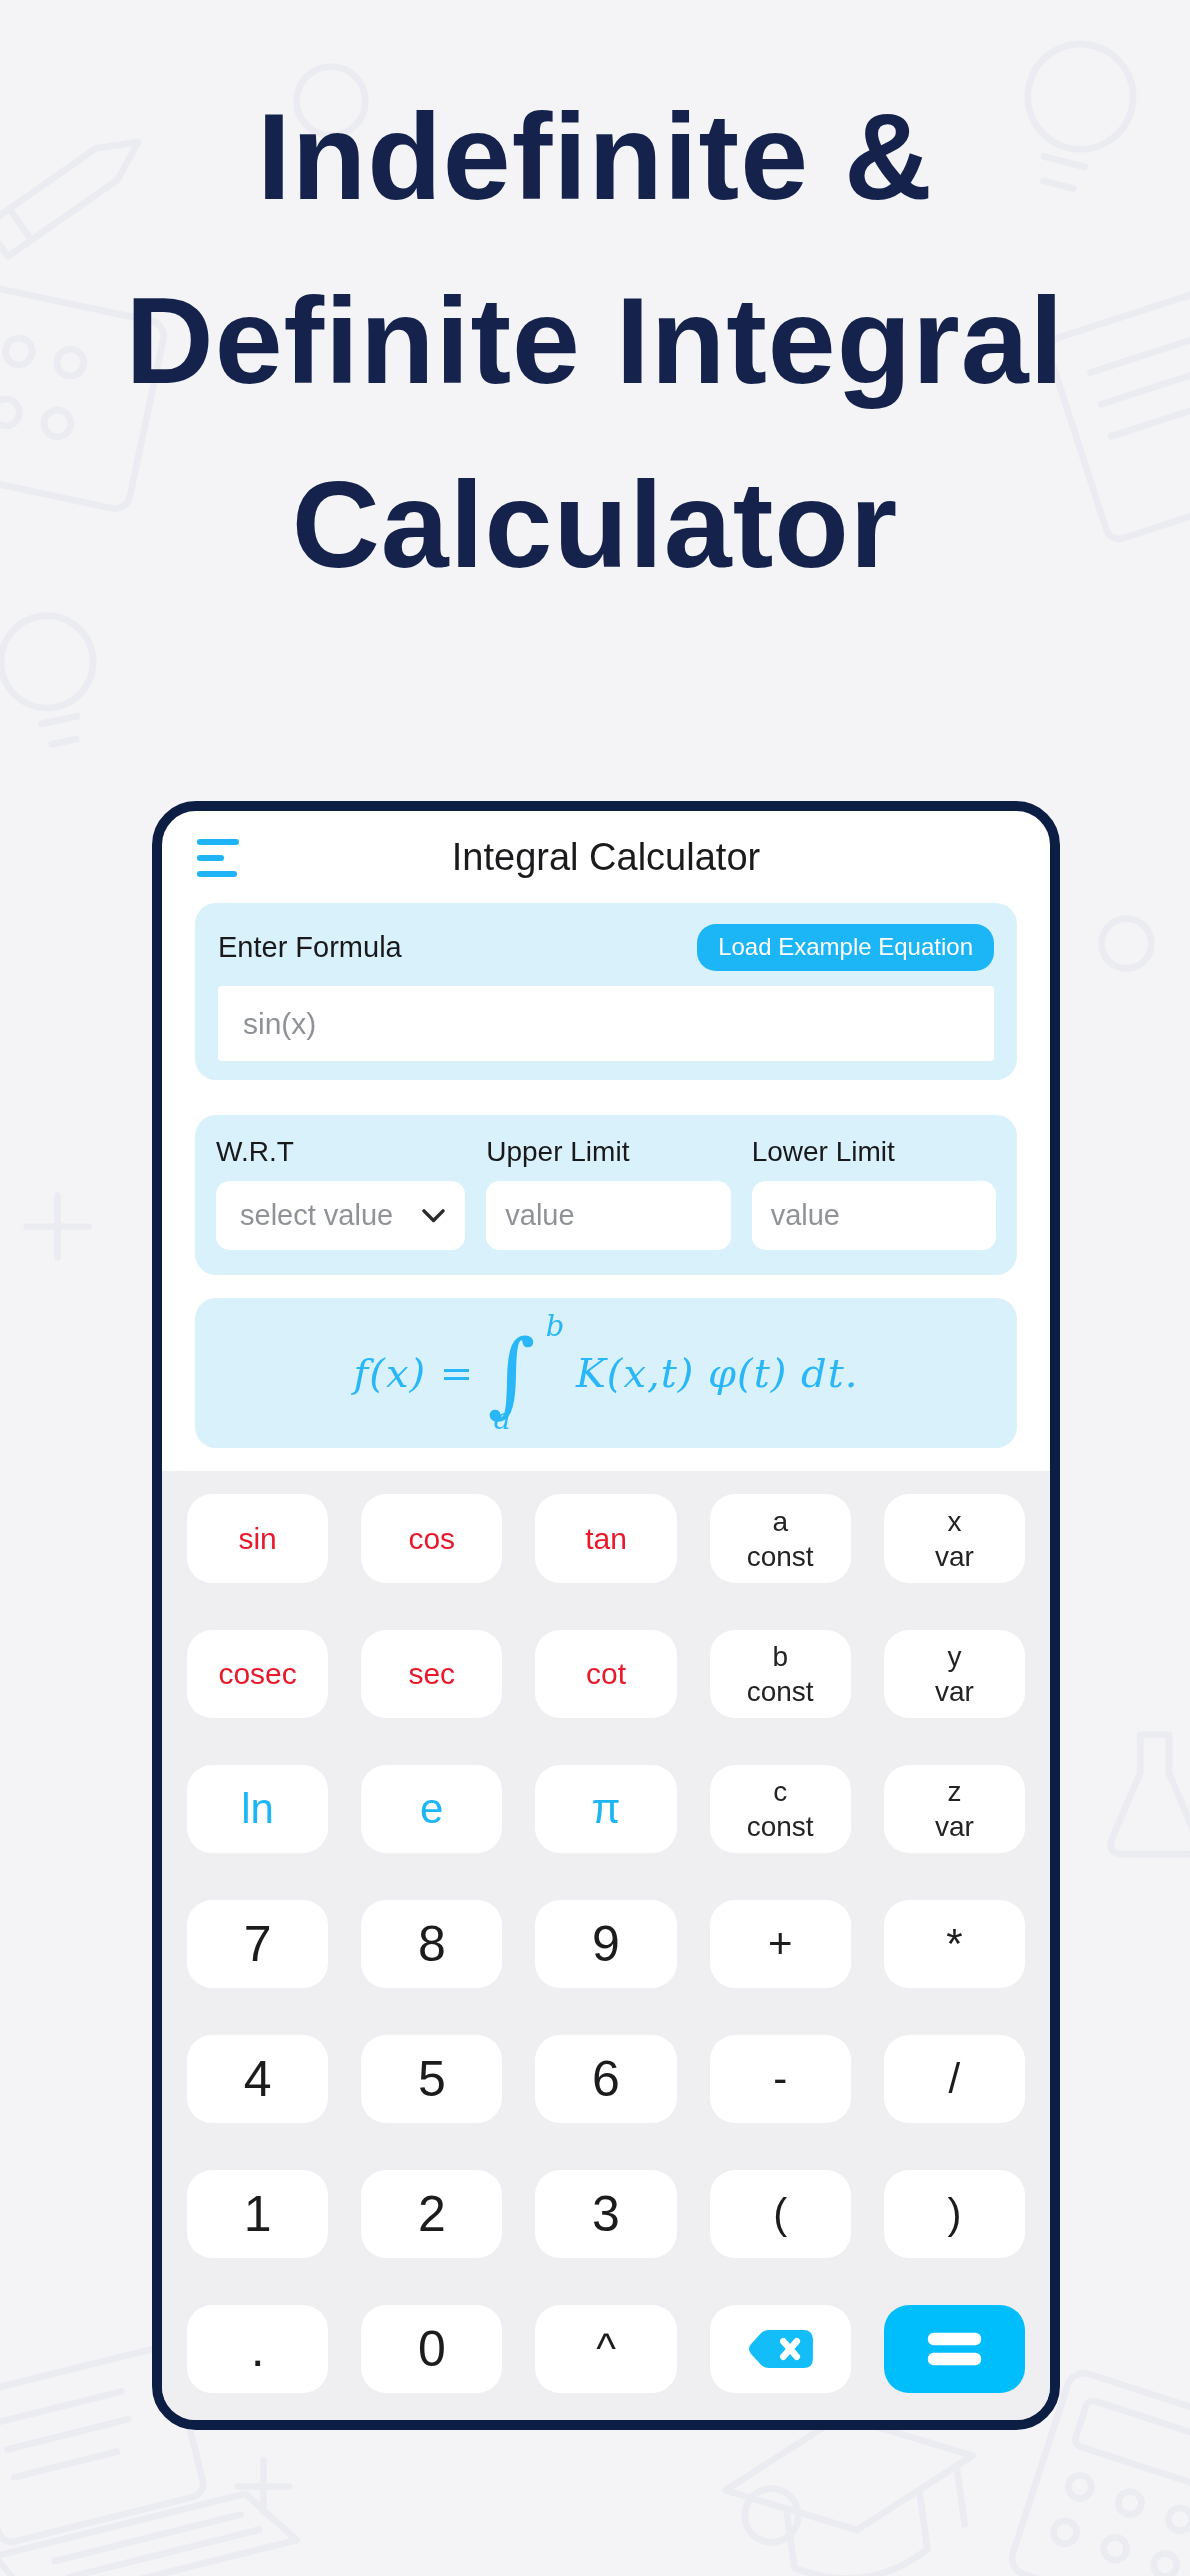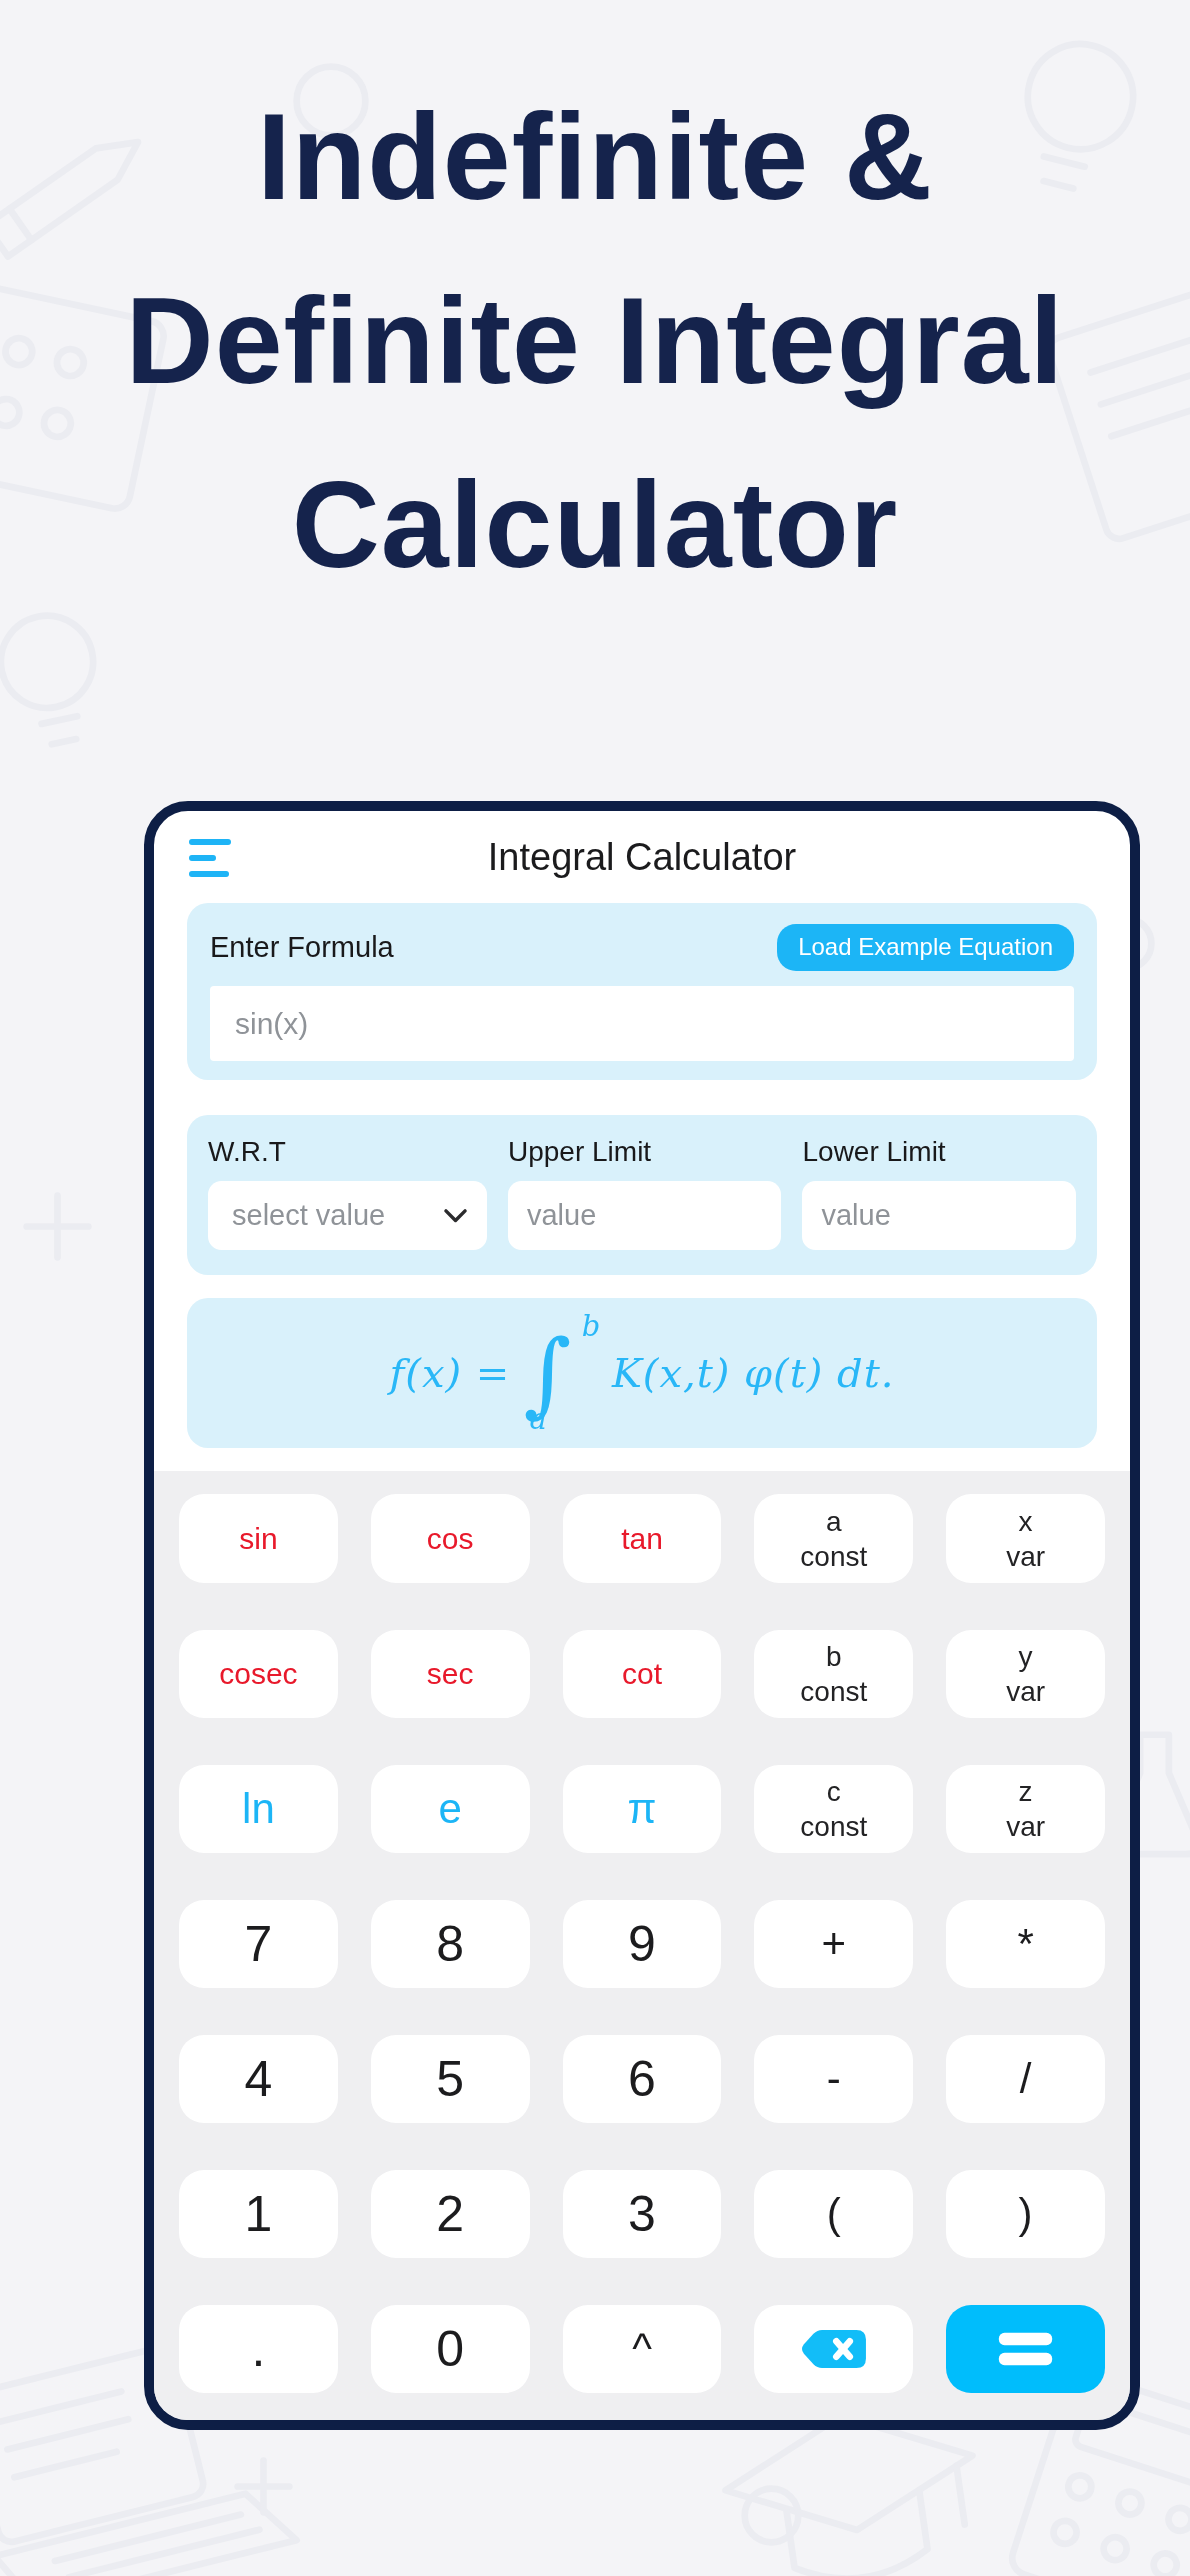"Integral Calculator" .card { left: 144px -> 152px; width: 996px -> 908px }
